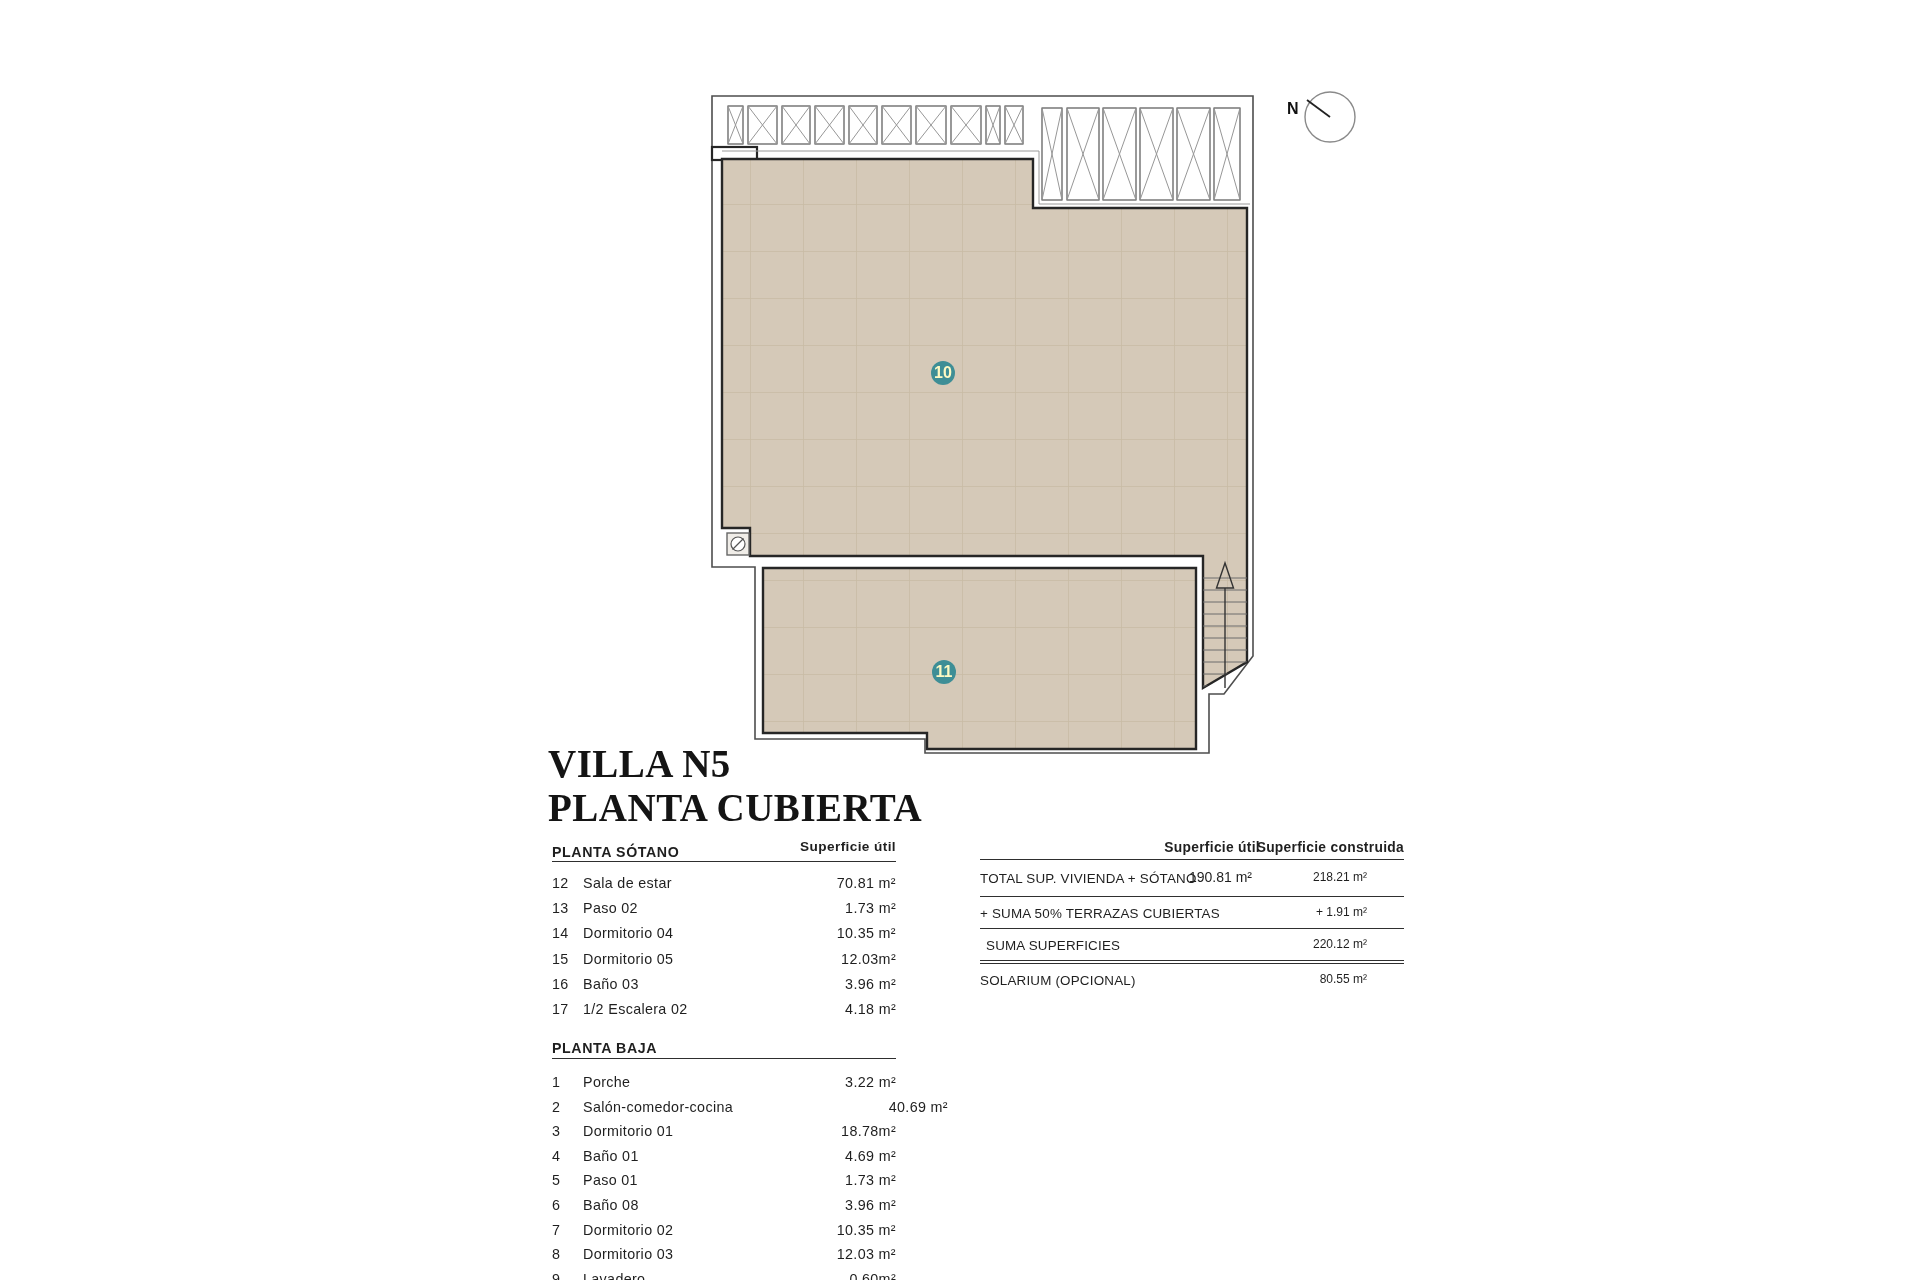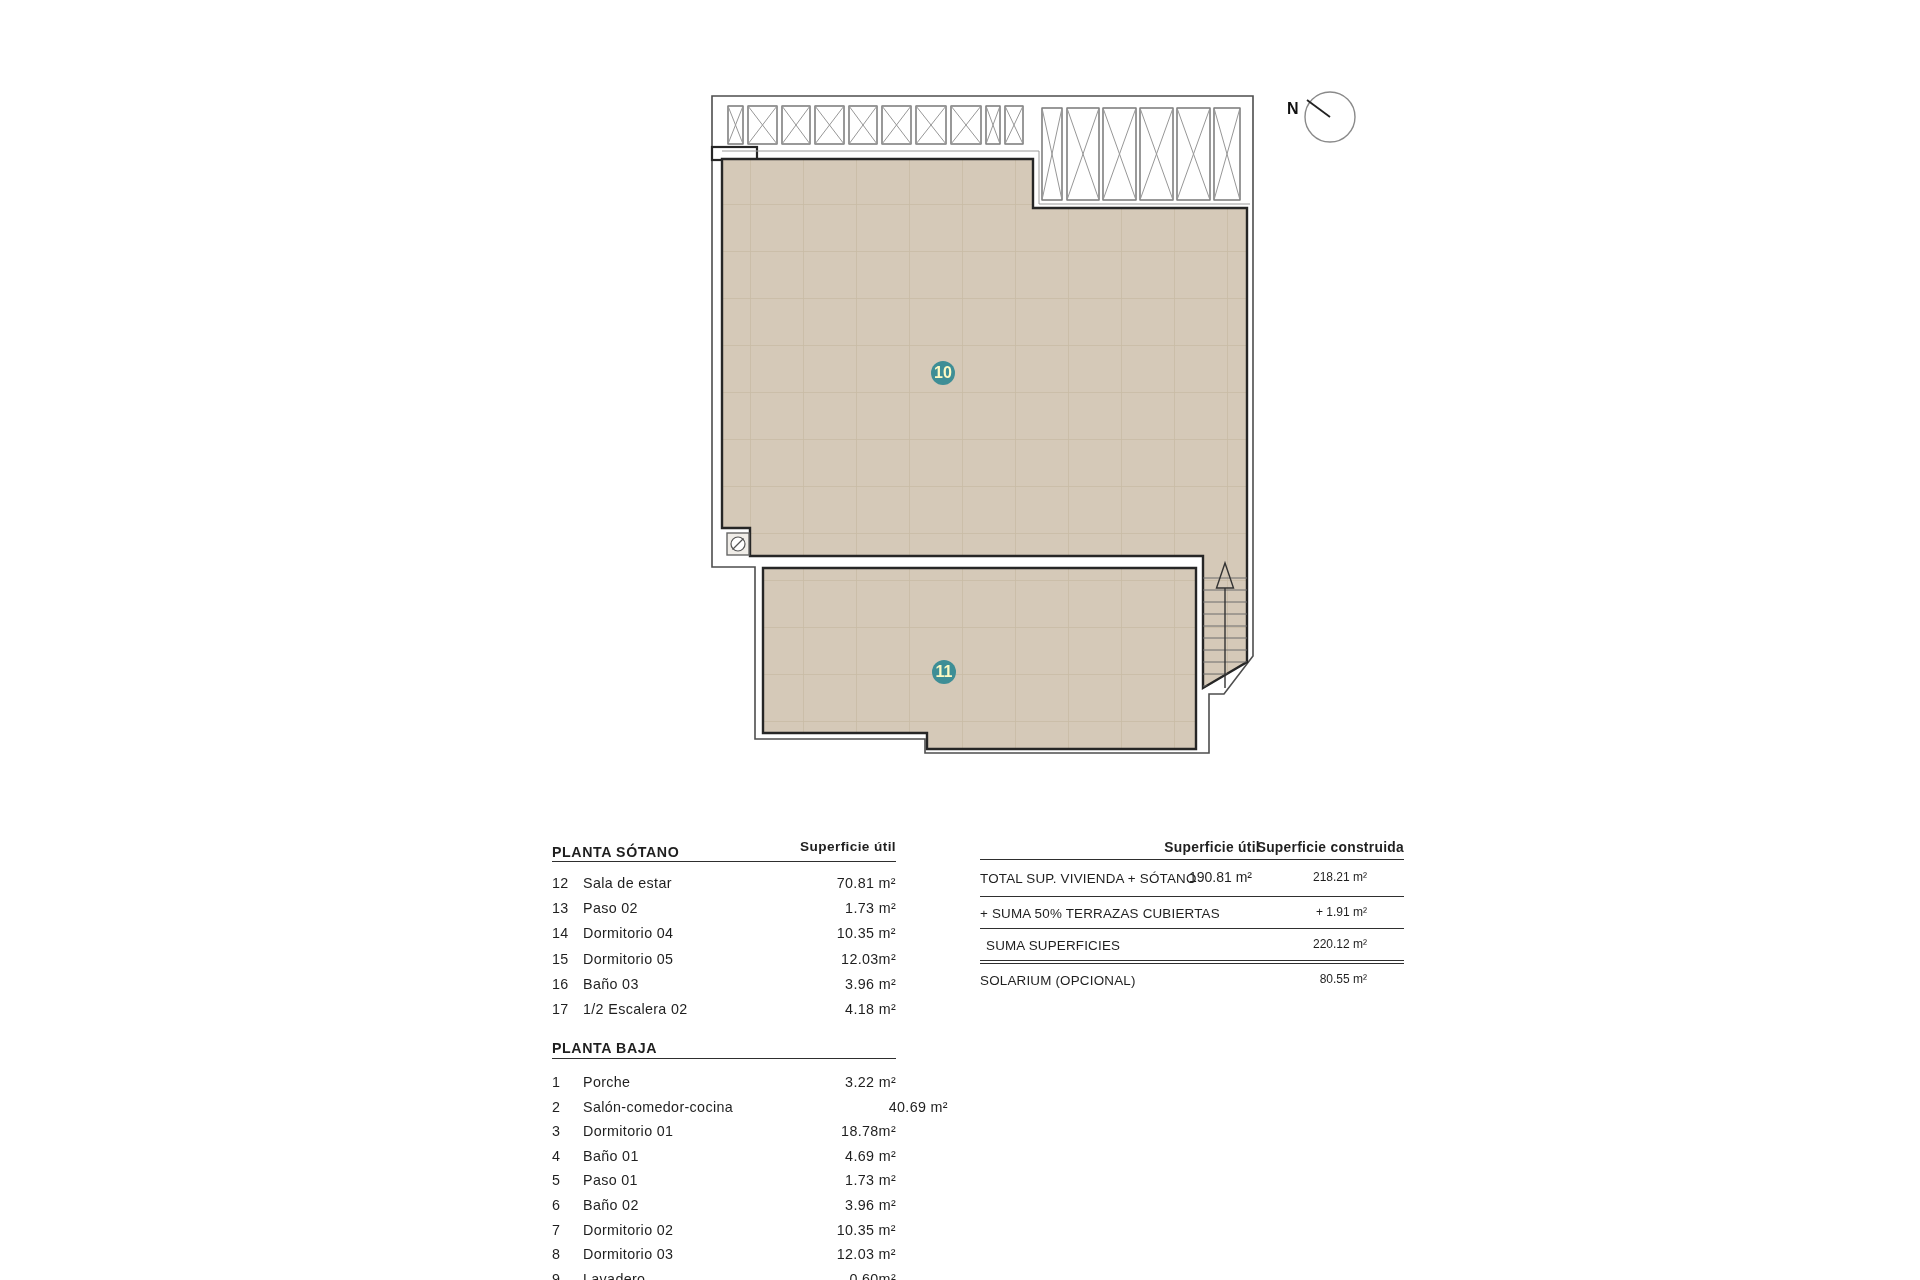"VILLA N5" div.title { html: none -> <div> <div>VILLA N5</div> <div>PLANTA CUBIERTA</div> </div> }
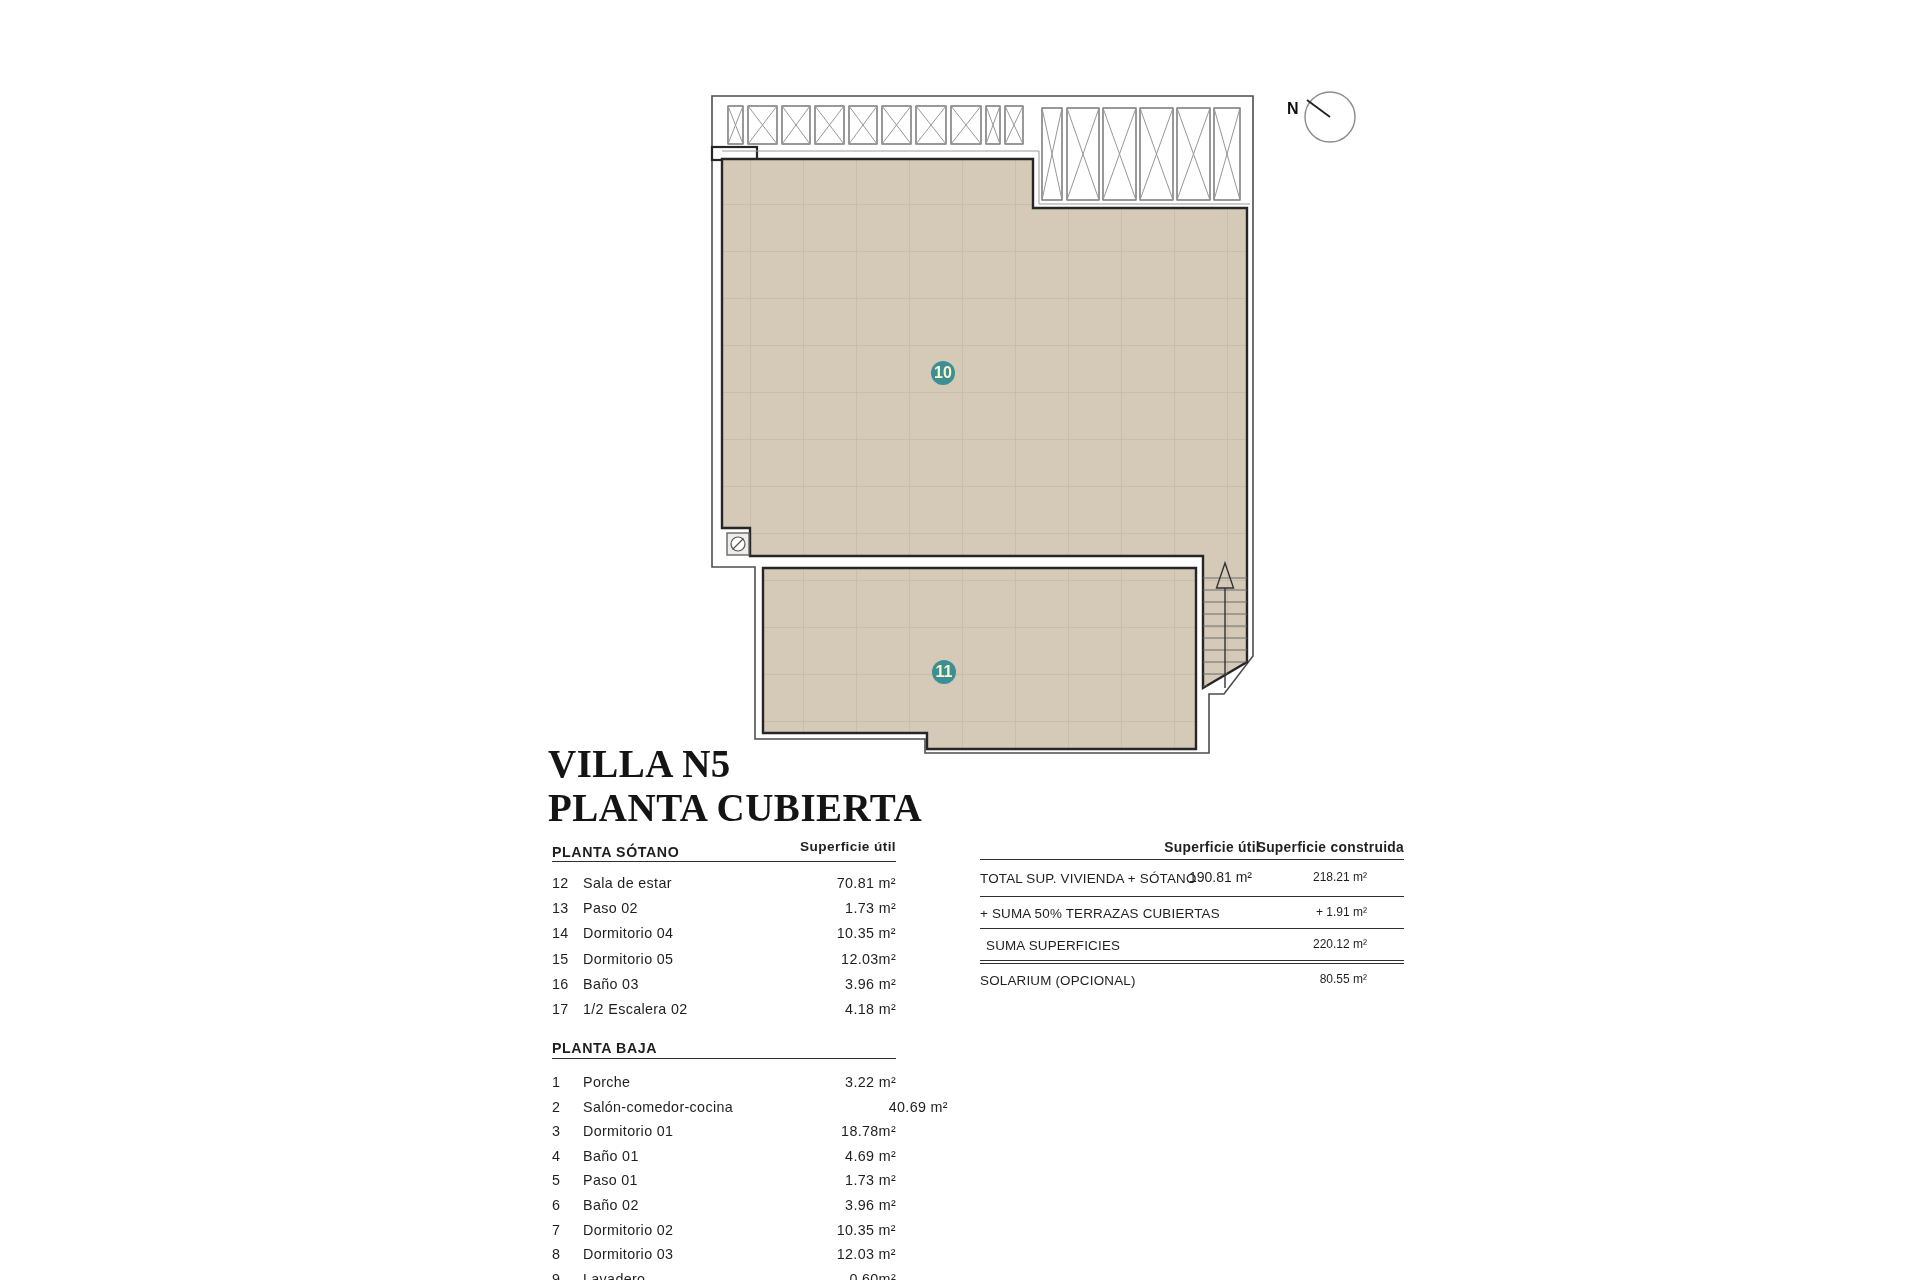"Baño 02" span.nm { text: 02 -> 08 }
